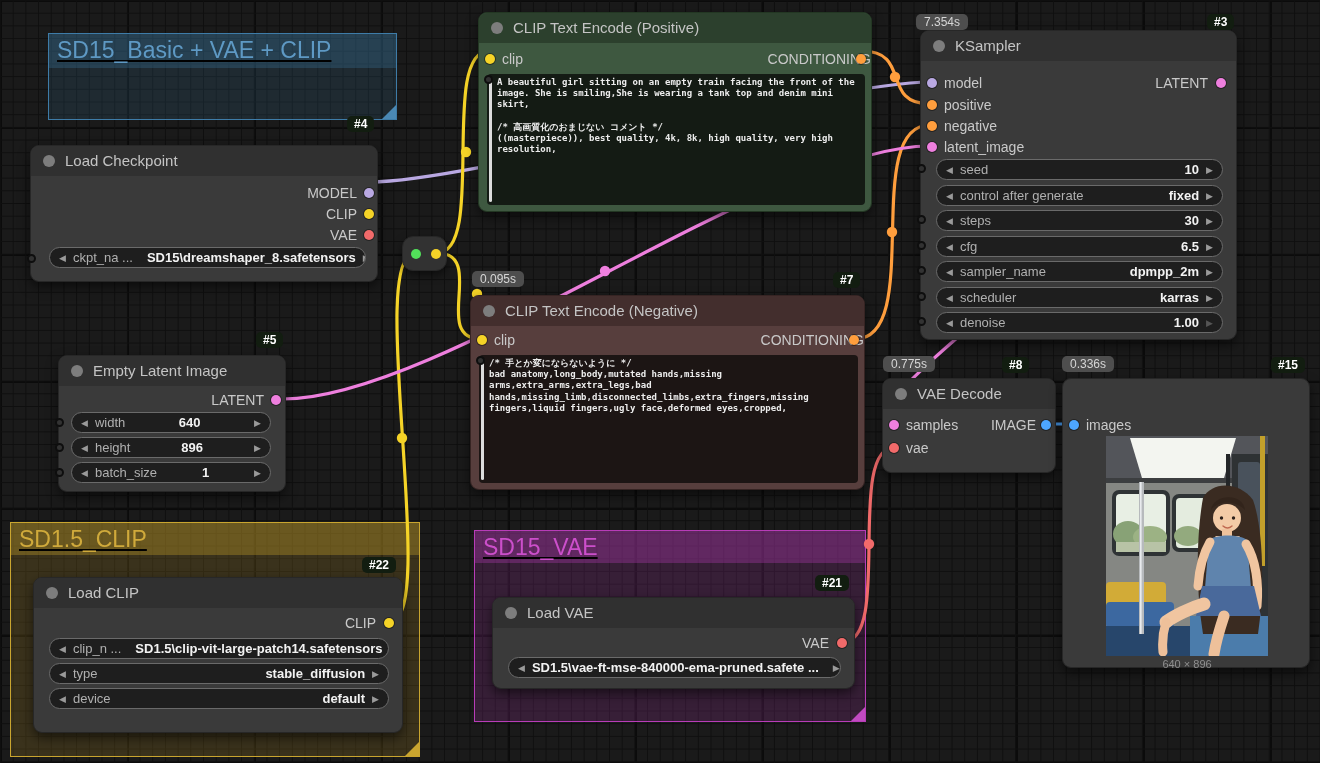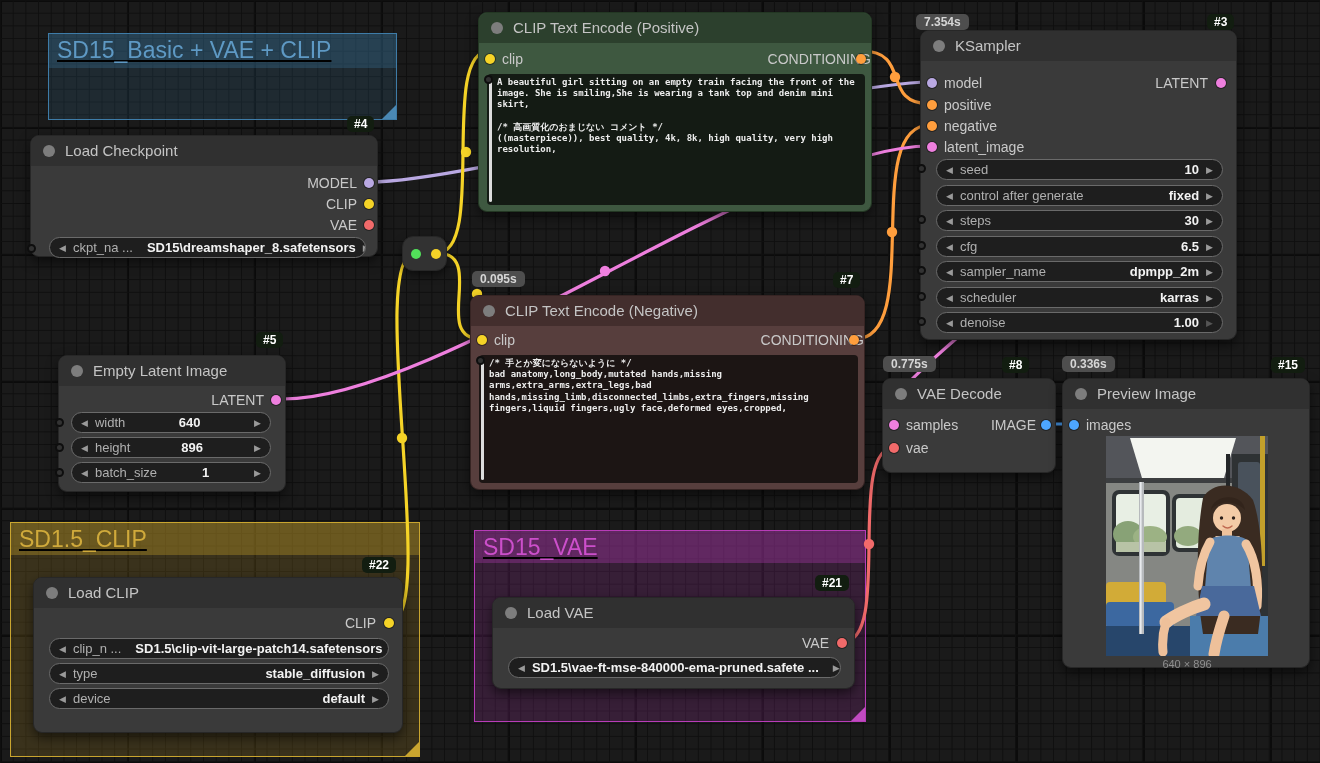"7.354s" .tb { font-weight: bold -> none }
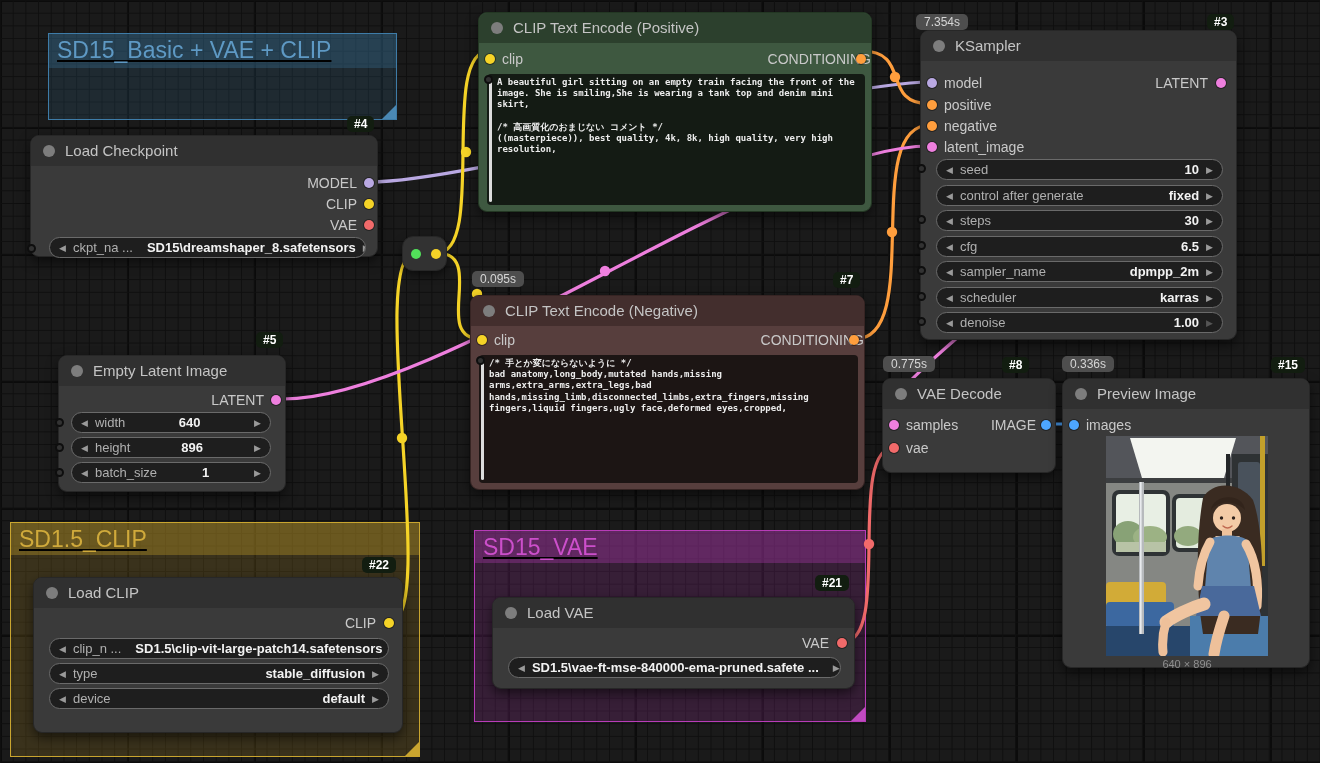"Load Checkpoint" div.node { height: 122px -> 137px; top: 135px -> 145px }
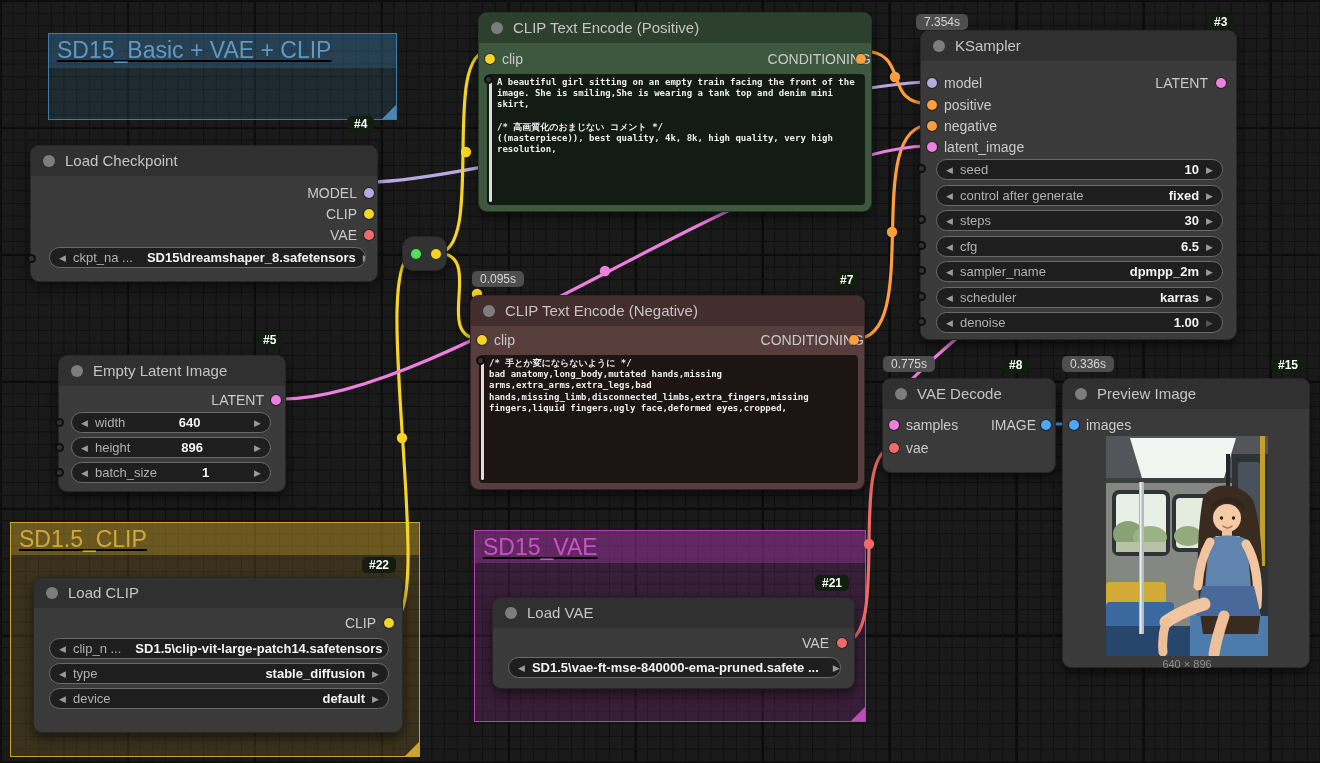"Preview Image" div.hdr { html: <div> <span></span> <span>Preview Image</span> </div> -> none }
